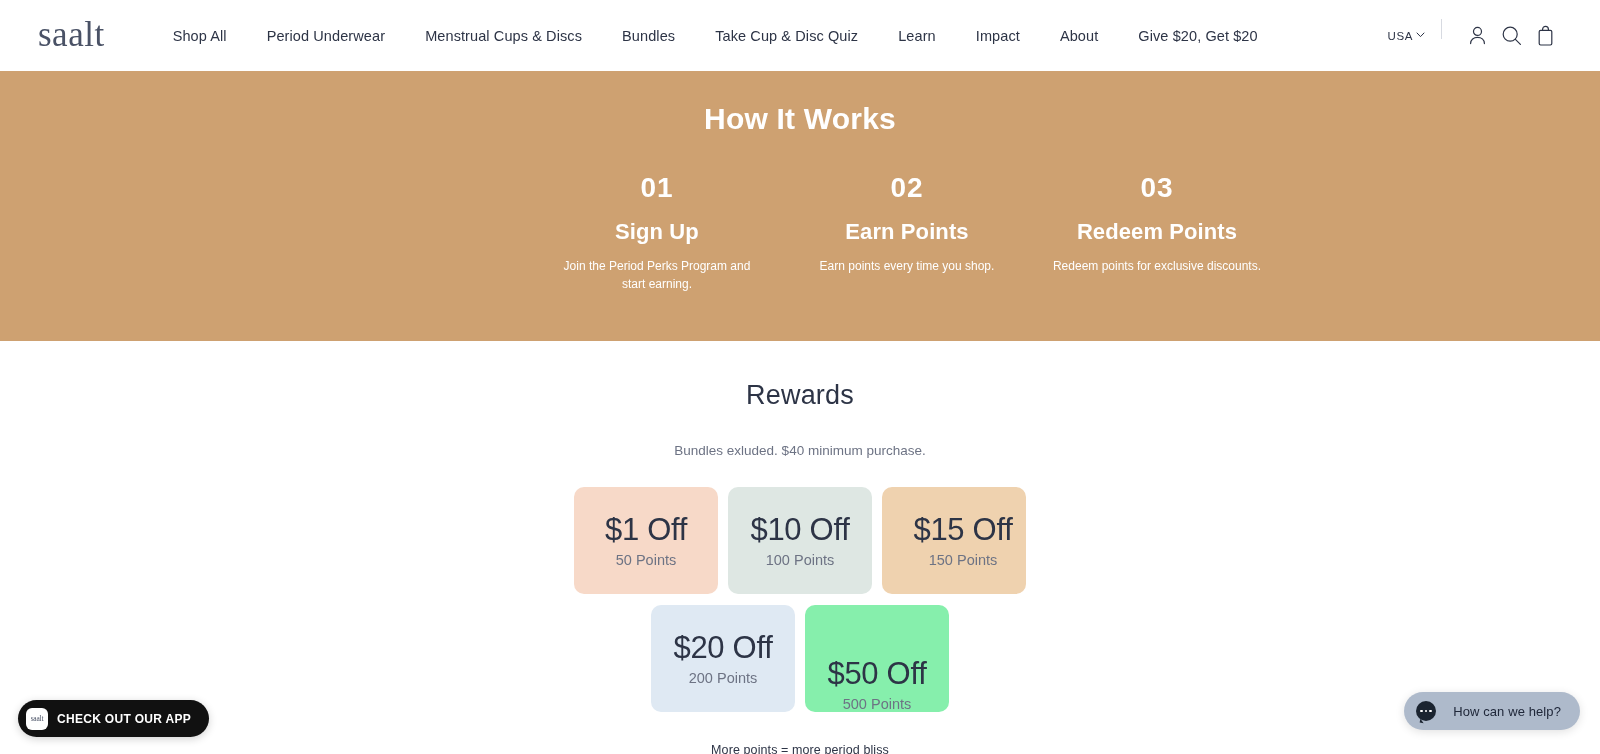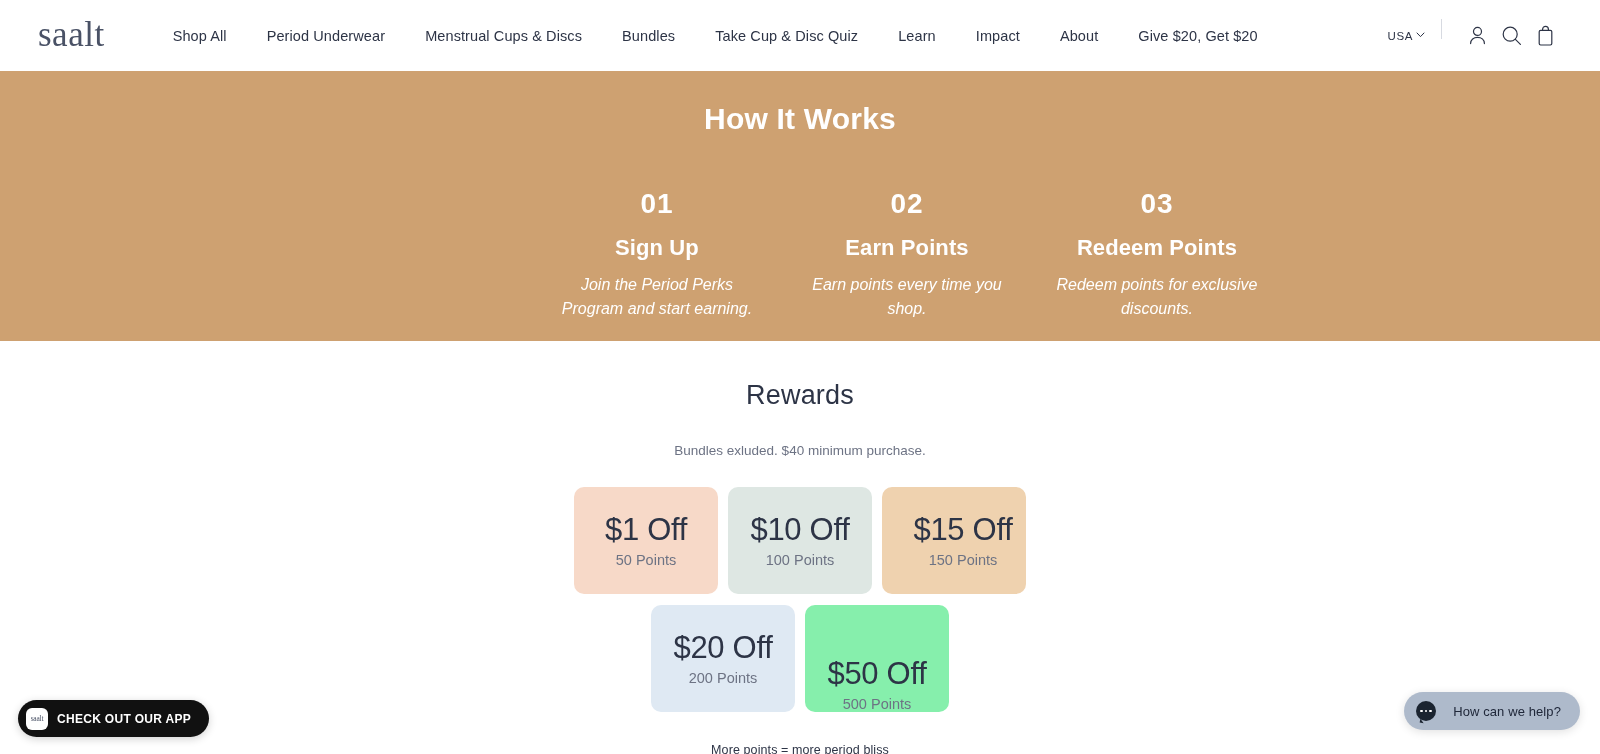"How It Works" .how-title { margin-bottom: 52px -> 36px }
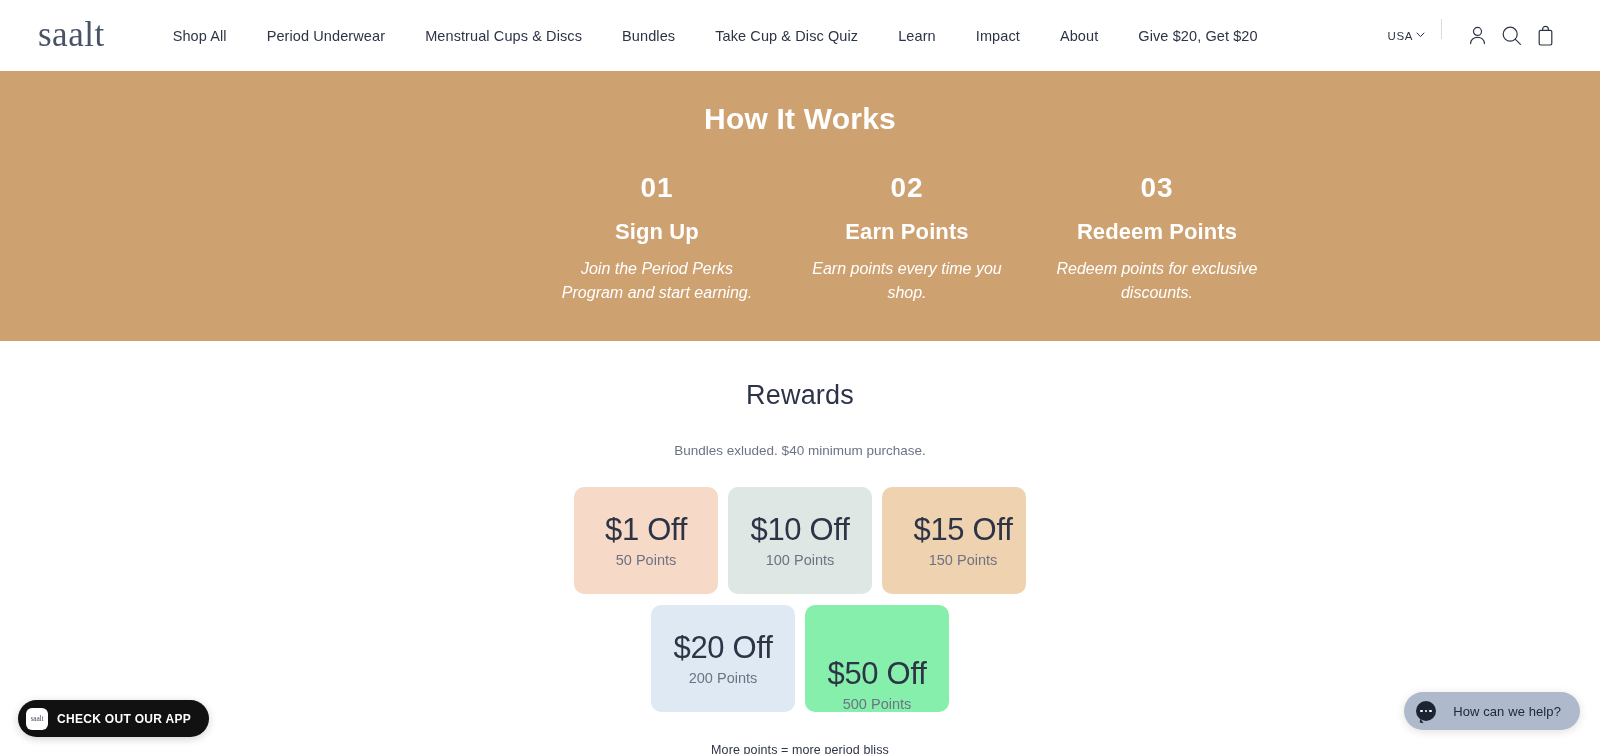"Join the Period Perks Program" .step-desc { font-size: 16px -> 12px; font-style: italic -> none }
